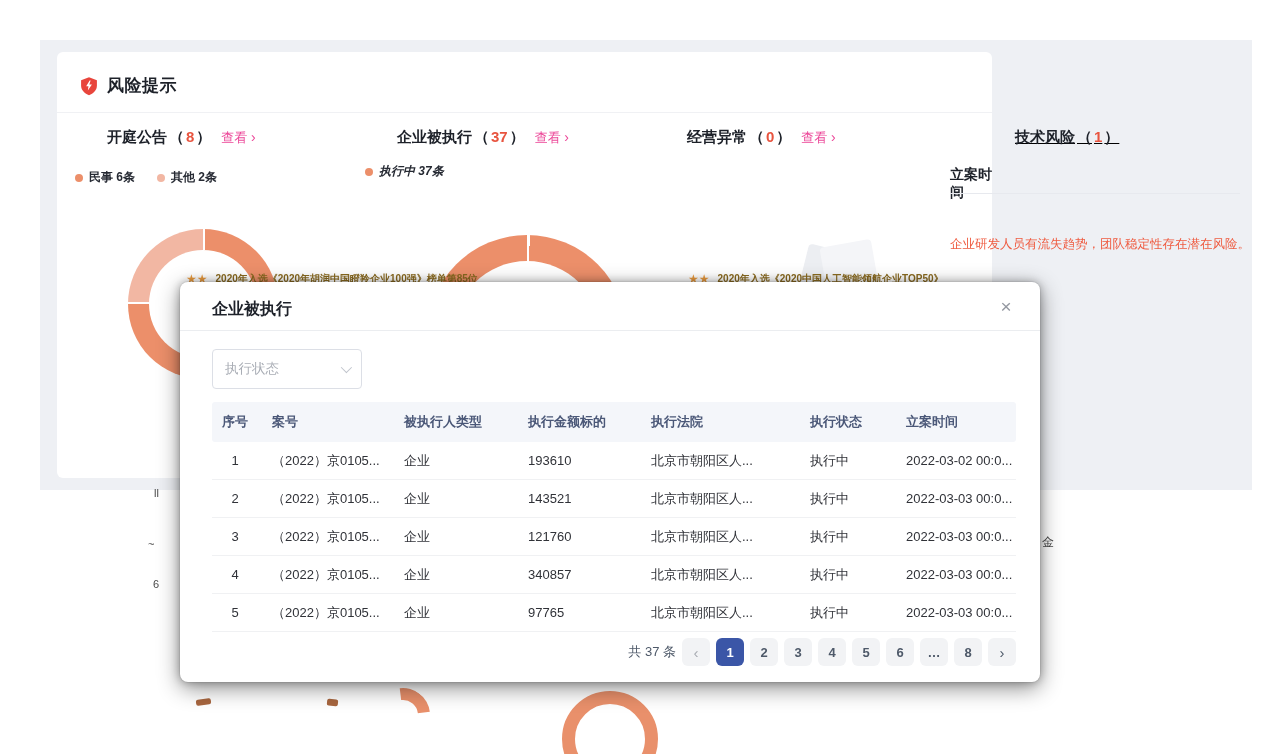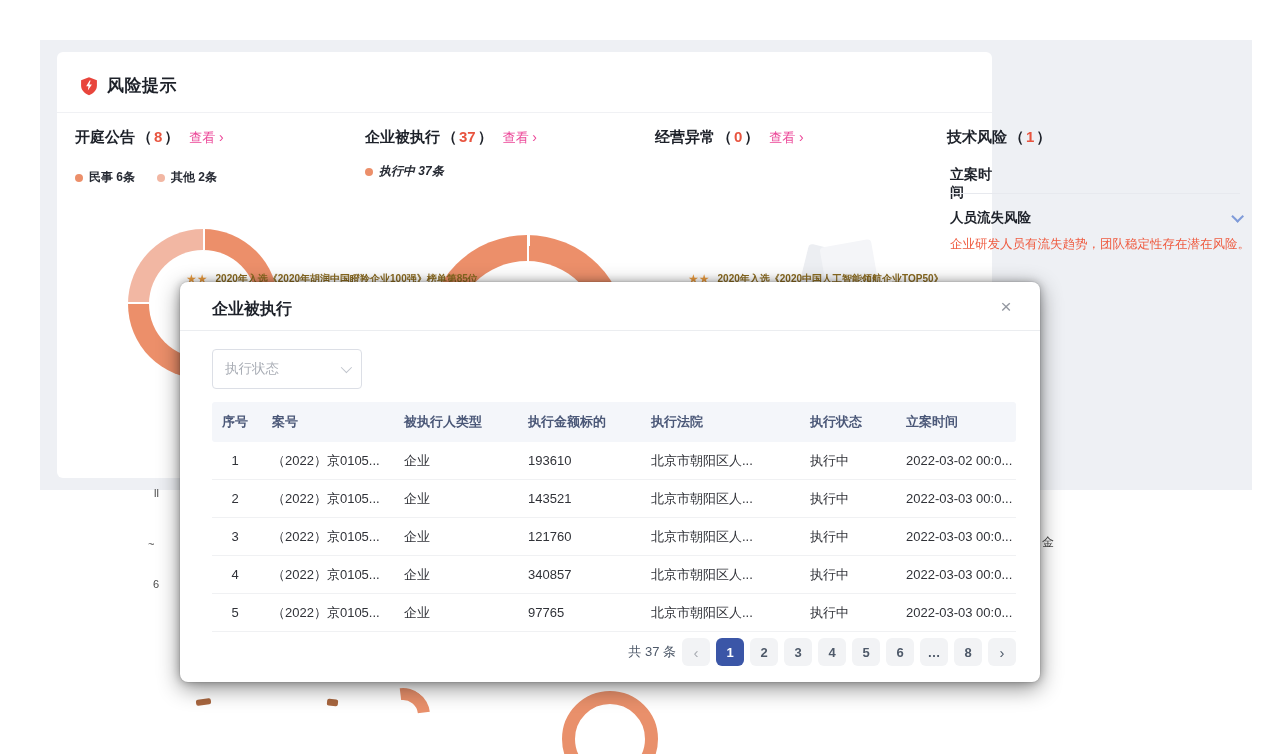"开庭公告" .sec-title-row { margin-left: none -> 32px }
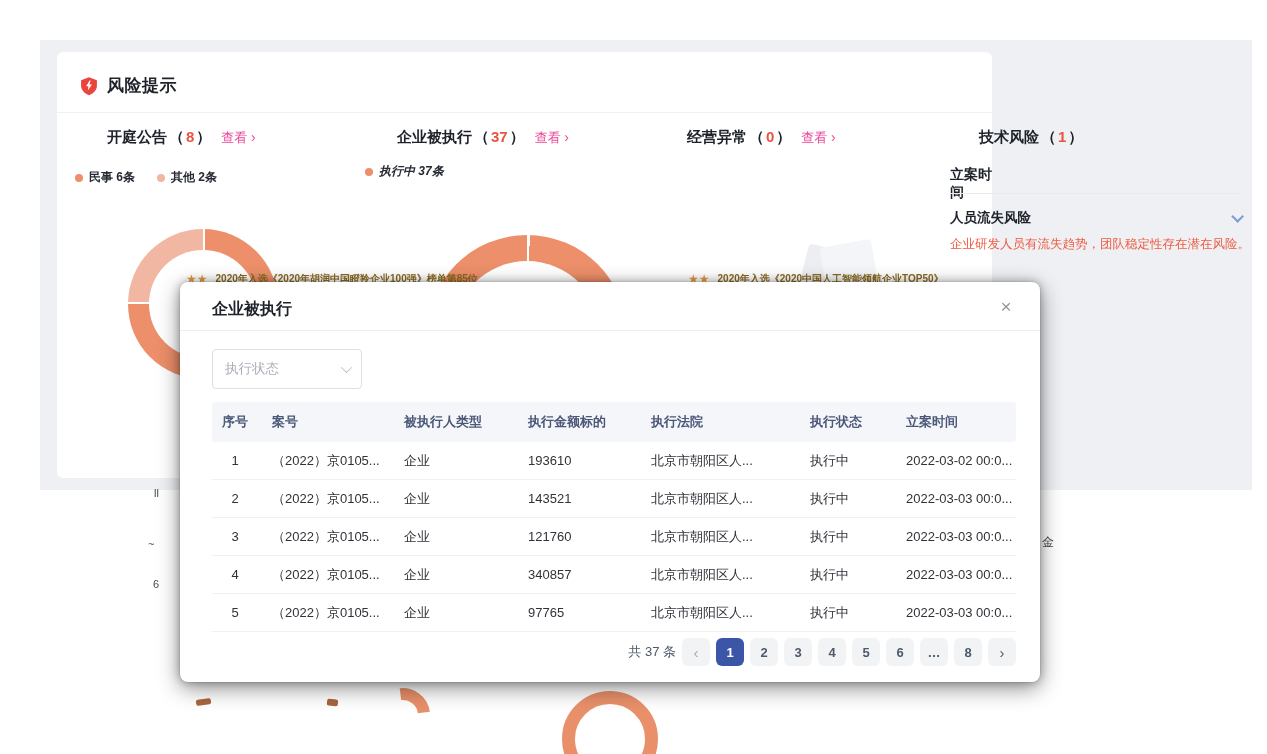"技术风险" div.sec { left: 890px -> 926px; text-decoration: none -> underline }
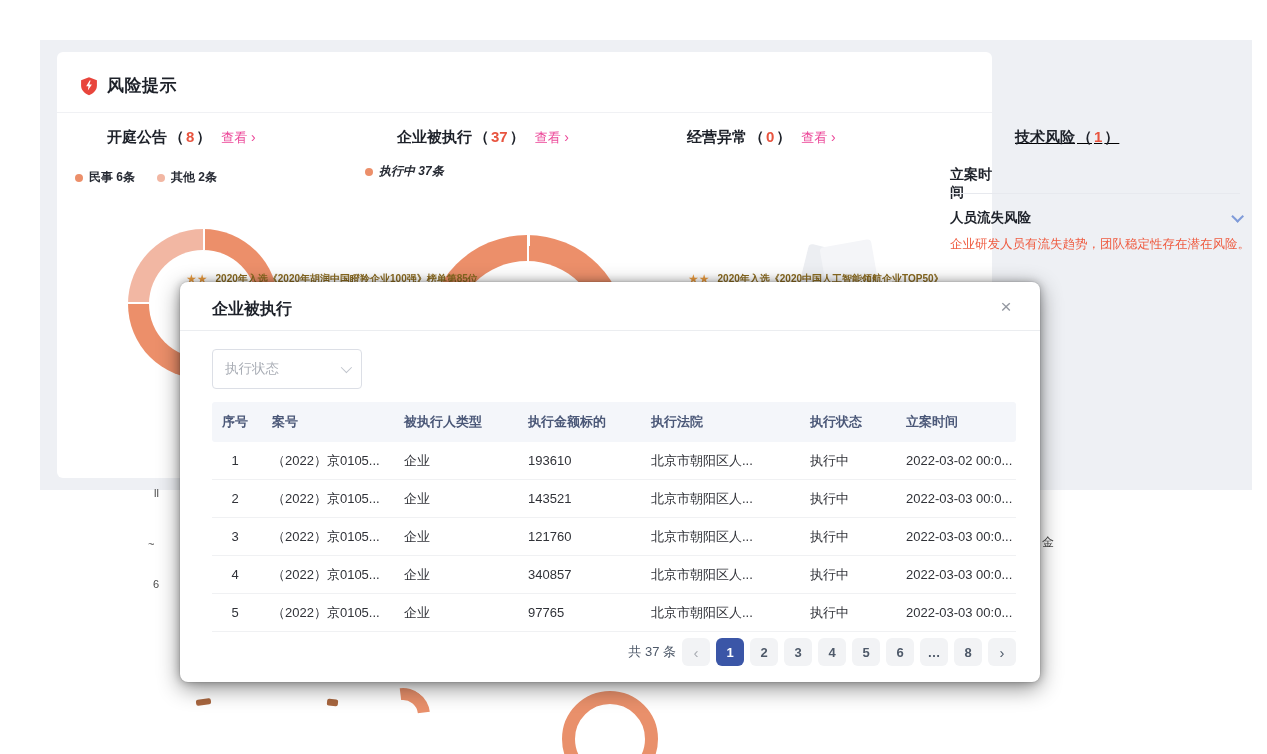"人员流失风险" div.risk-row { html: <div> <span>人员流失风险</span> <span></span> </div> -> none }
